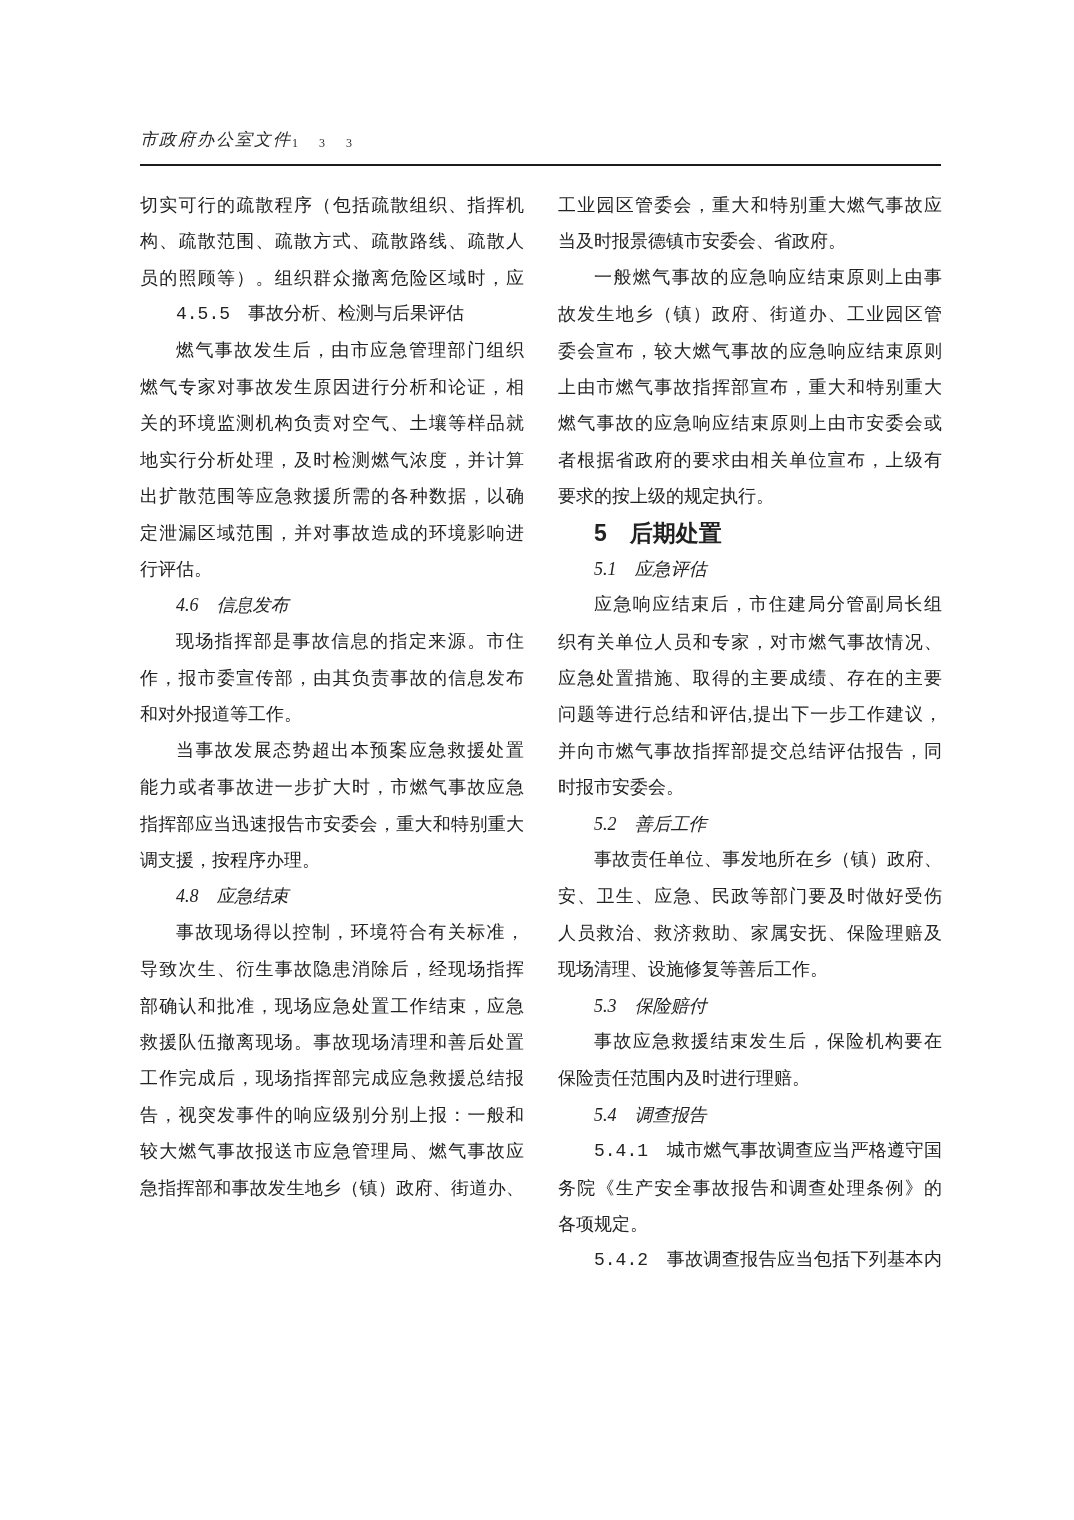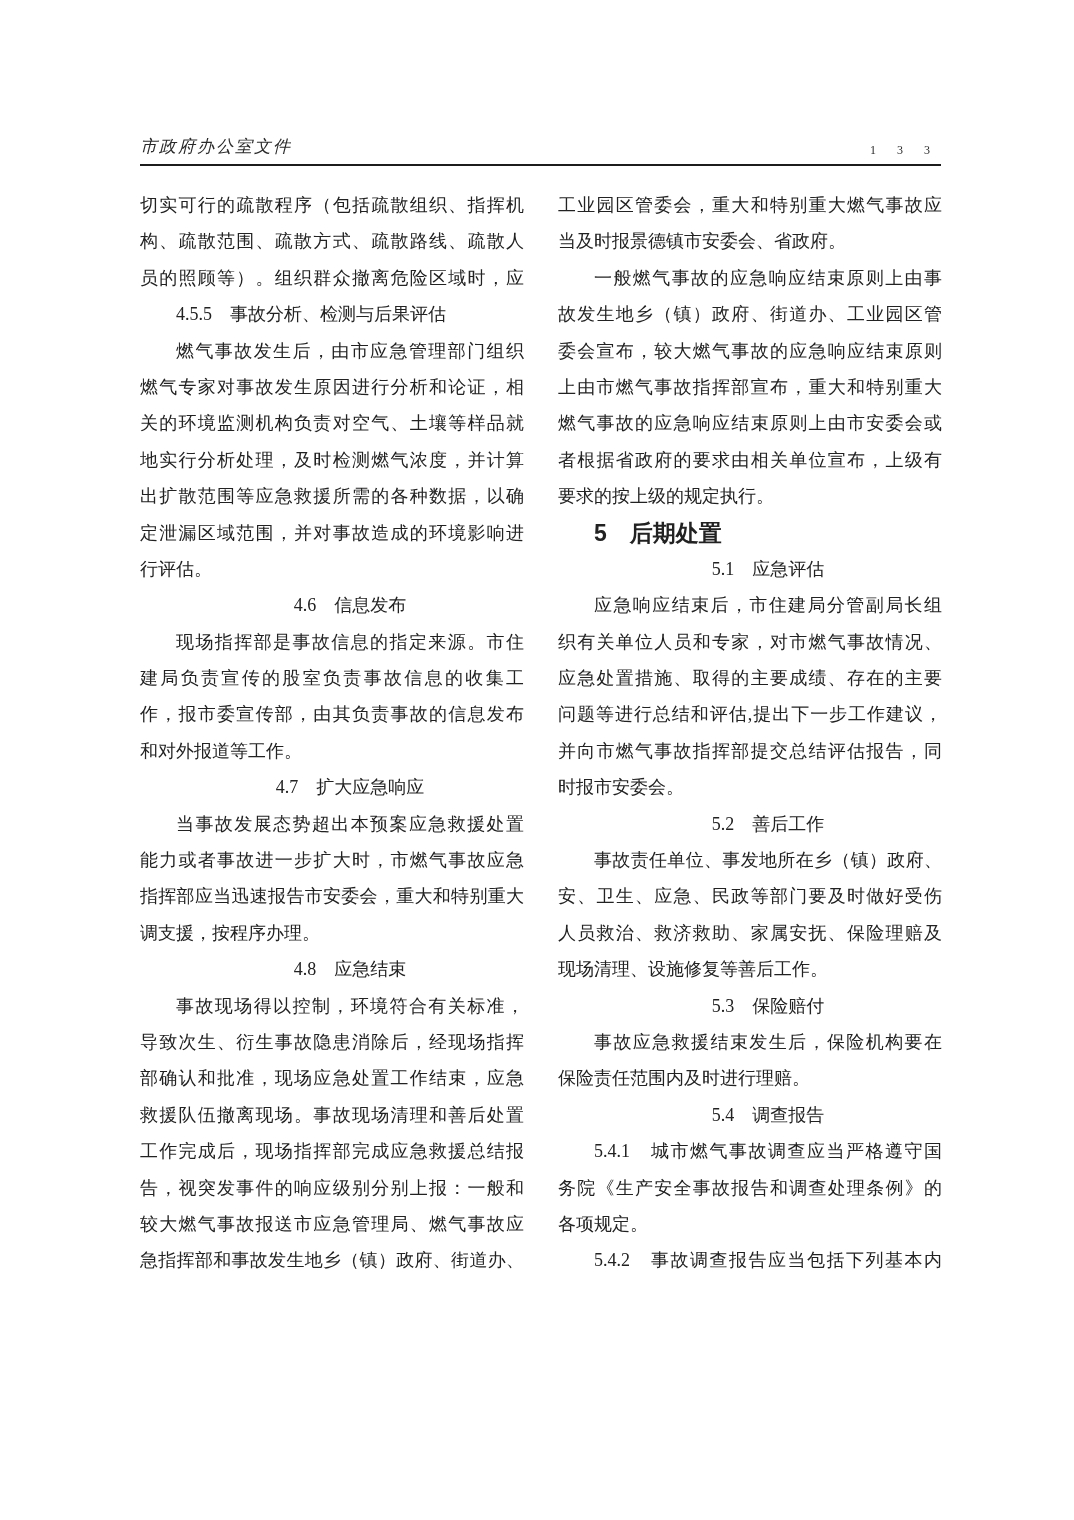"市政府办公室文件" .header { justify-content: space-between -> flex-start; padding-bottom: 6px -> 13px }
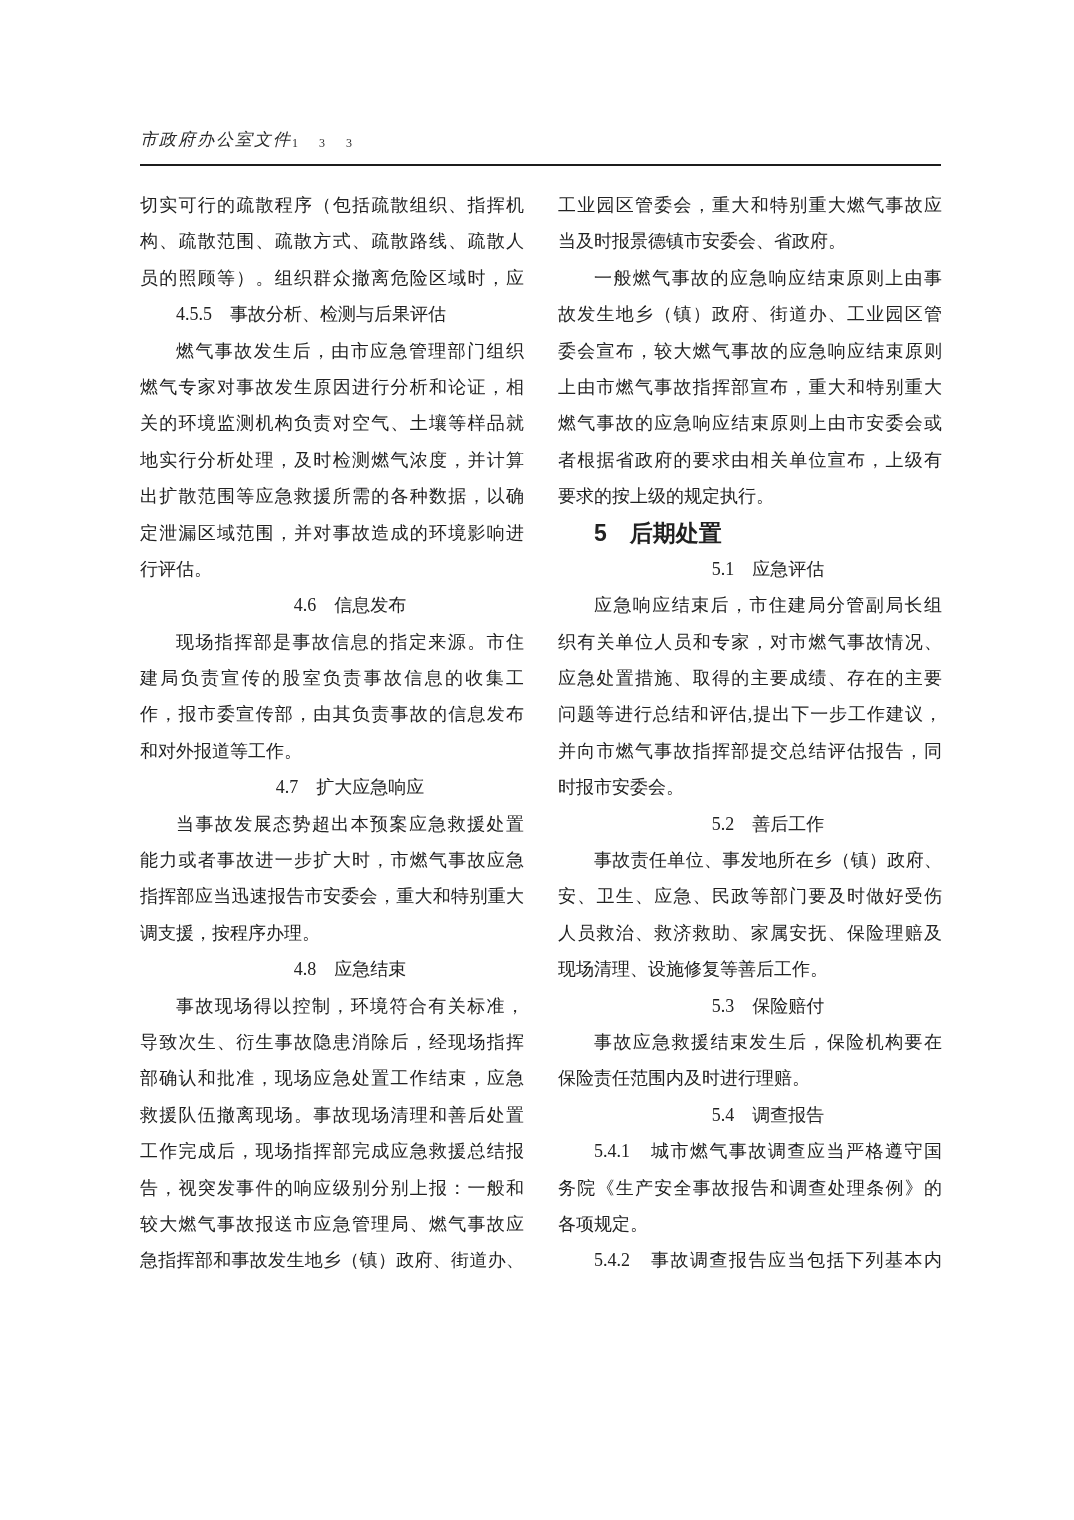"一般燃气事故的应急响应结束原则上由事" .line.pi, .line.kai, .line.bold { font-family: none -> Liberation Mono, monospace }
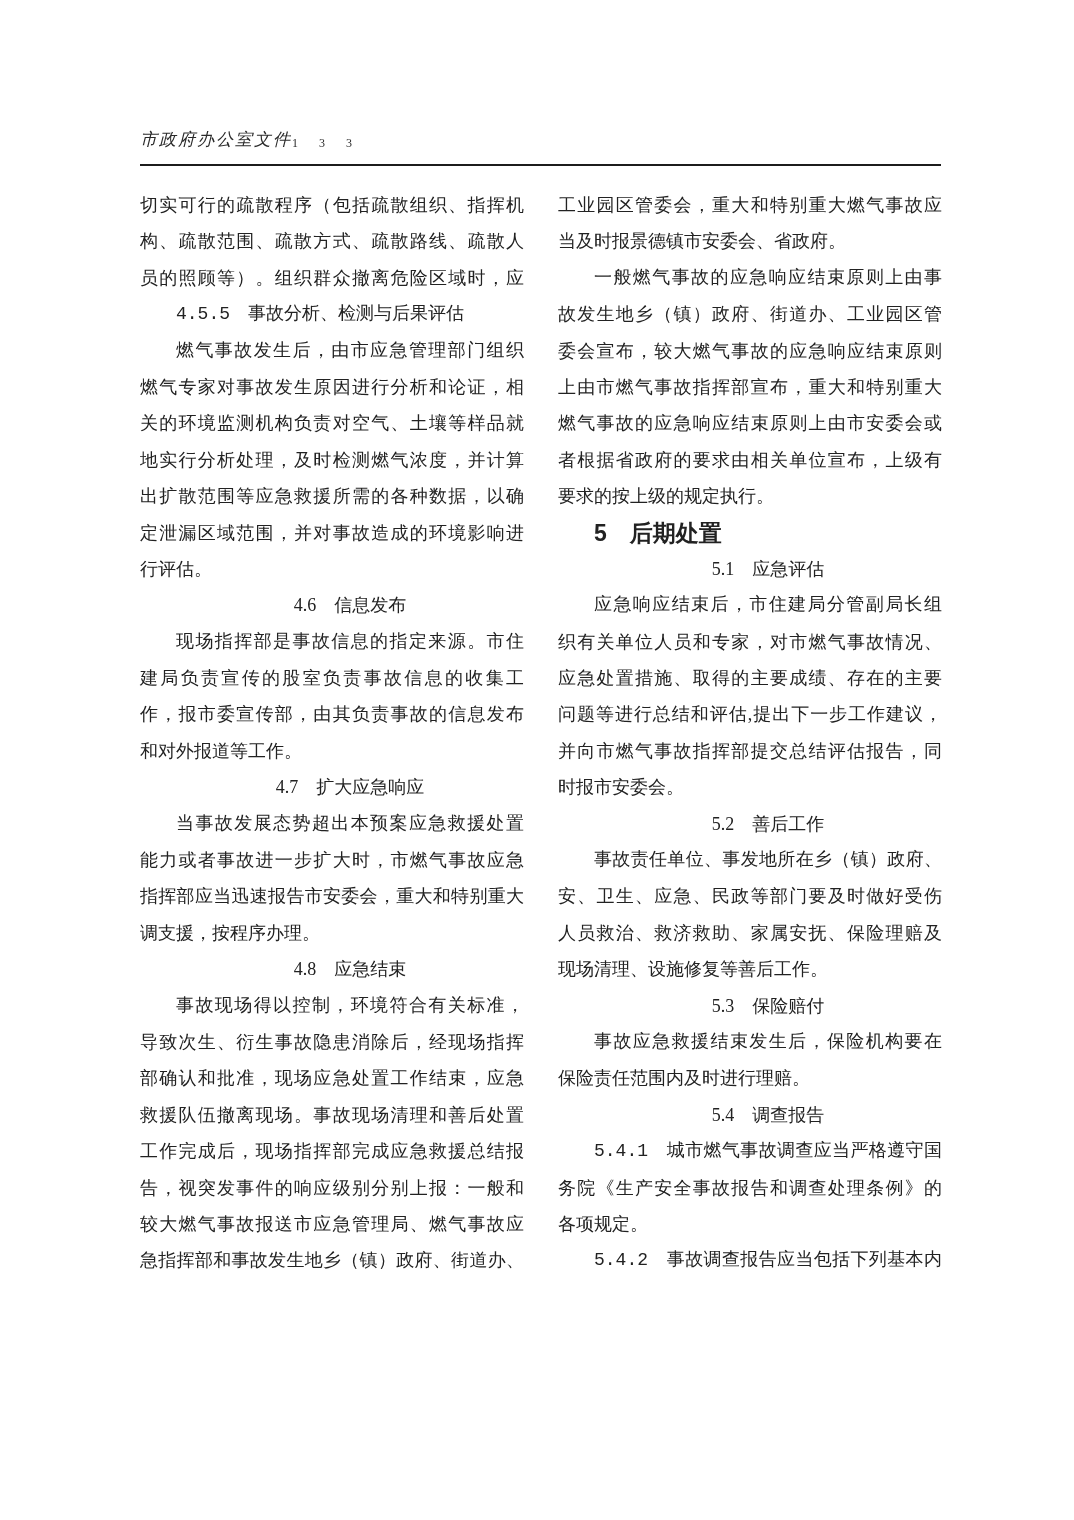"5.1 应急评估" .line.kai { font-style: none -> italic; text-align: center -> none }
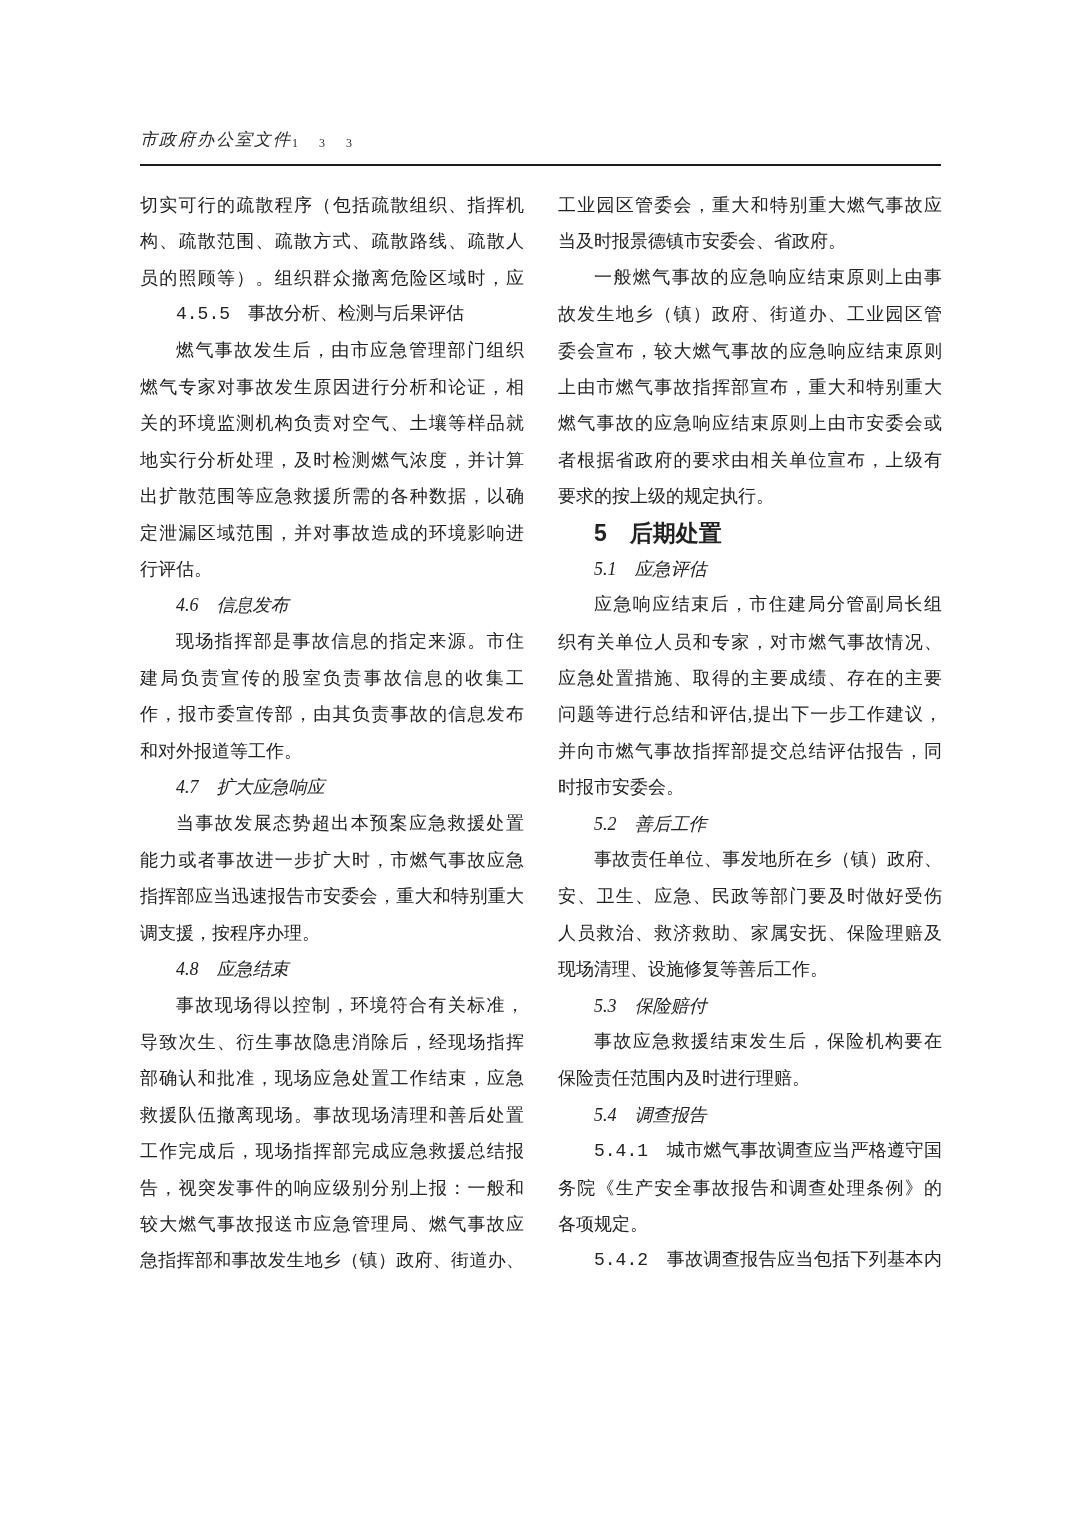"建局负责宣传的股室负责事故信息的收集工" div.line { html: <div>建局负责宣传的股室负责事故信息的收集工</div> -> none }
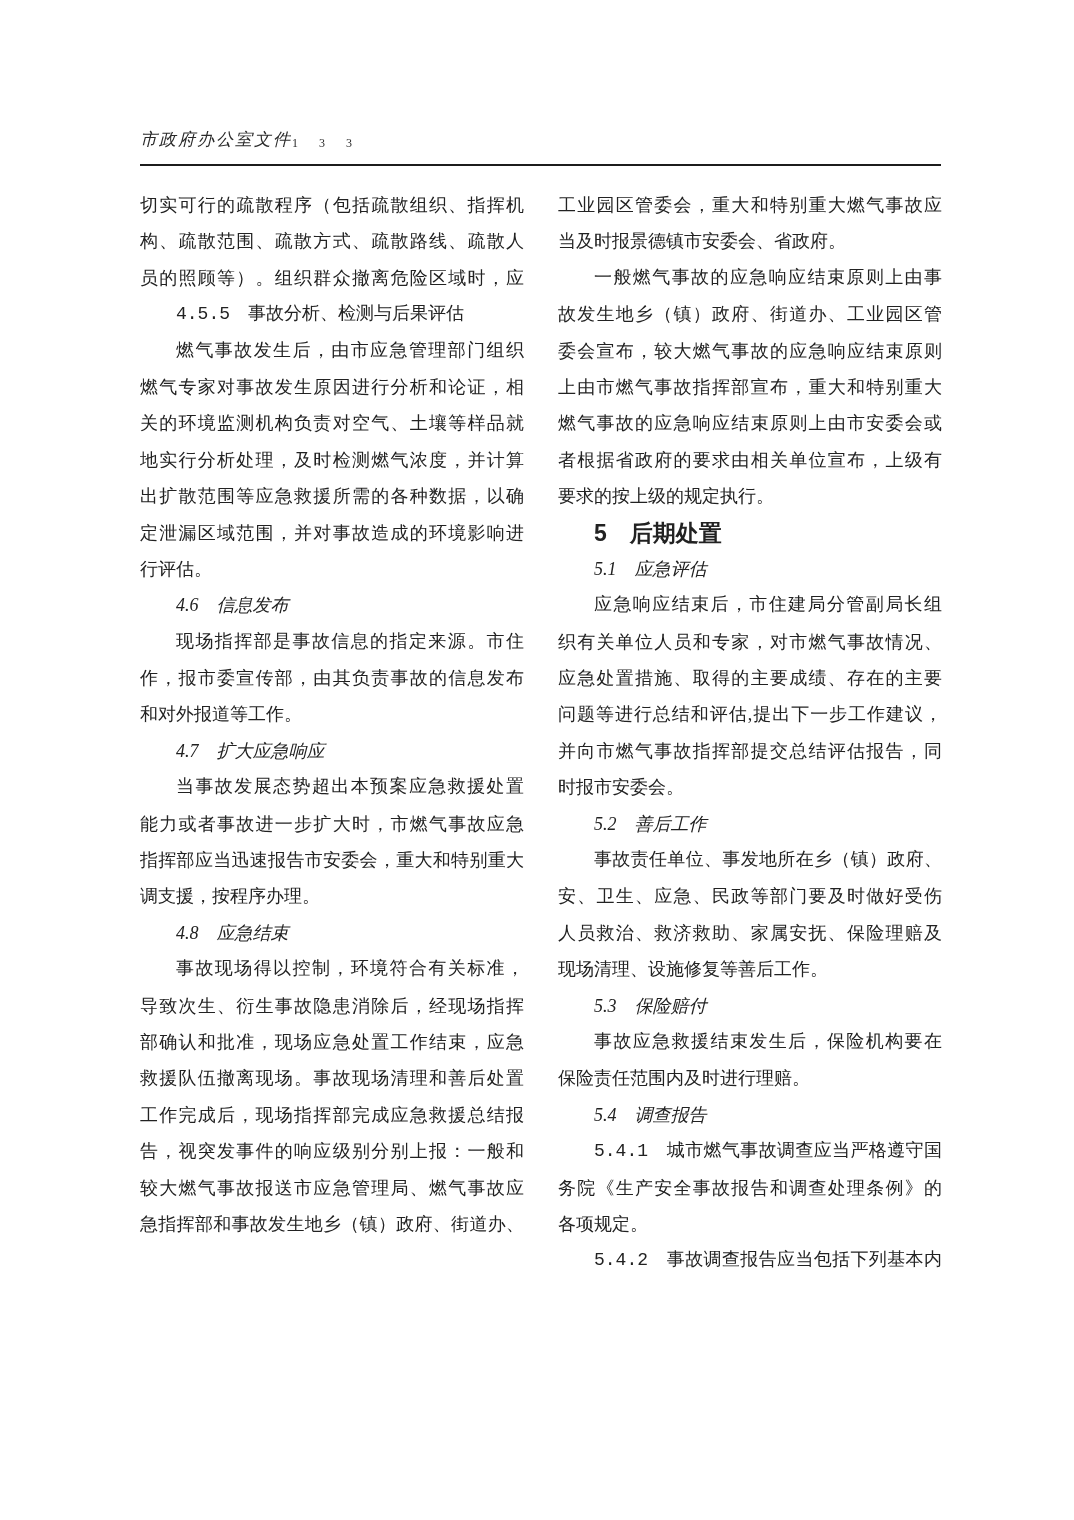"4.7 扩大应急响应" div.line { html: <div>4.7 扩大应急响应</div> -> none }
